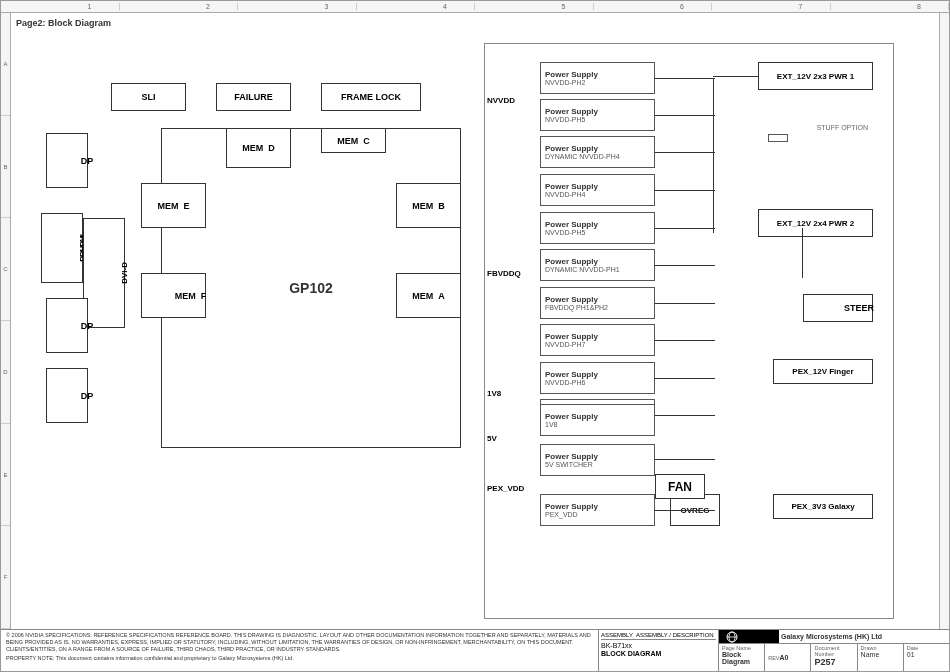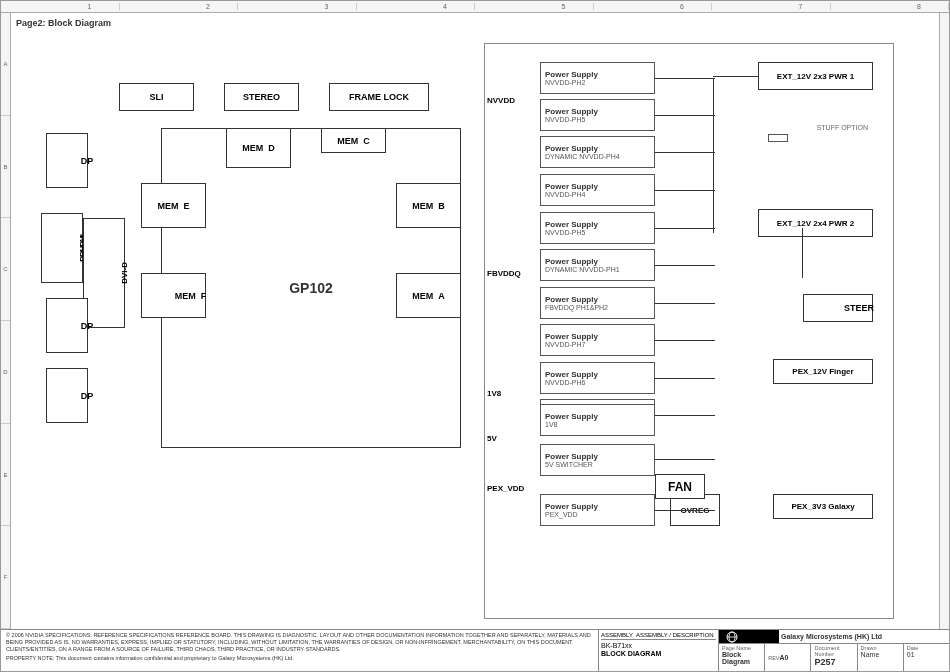"SLI" .top-block { margin-left: 8px -> none }
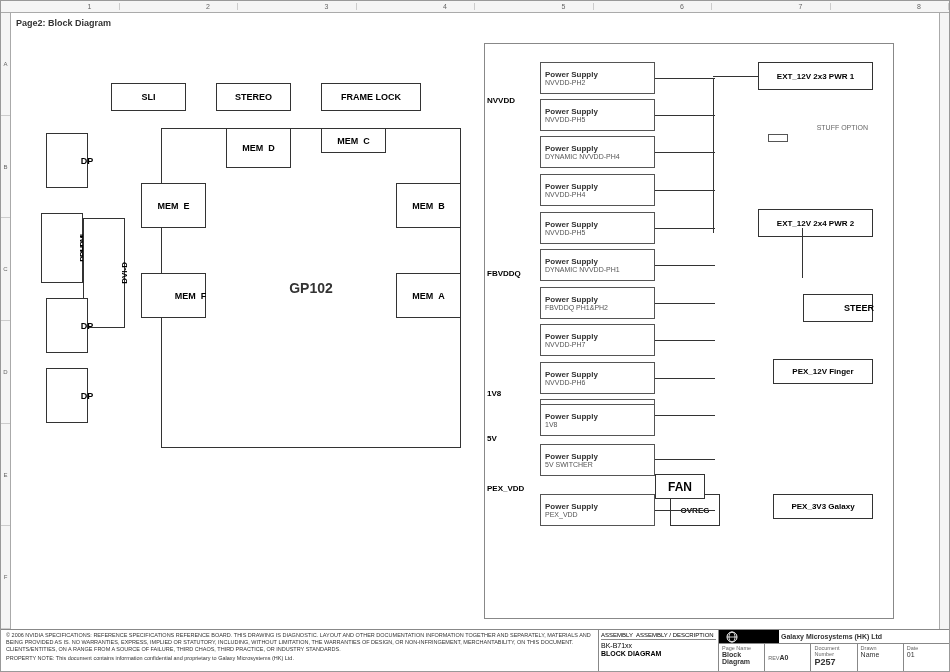"STEREO" span { text: STEREO -> FAILURE }
